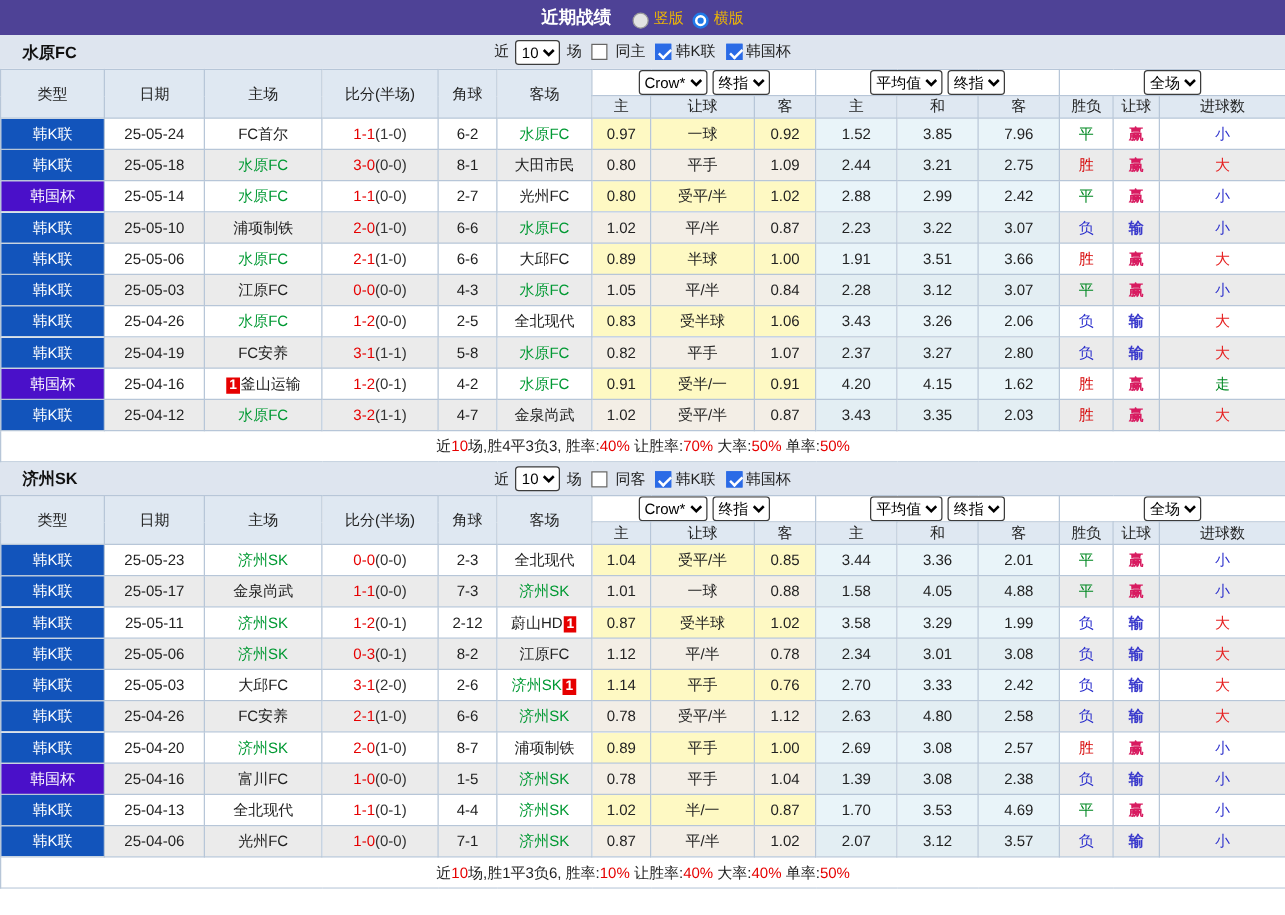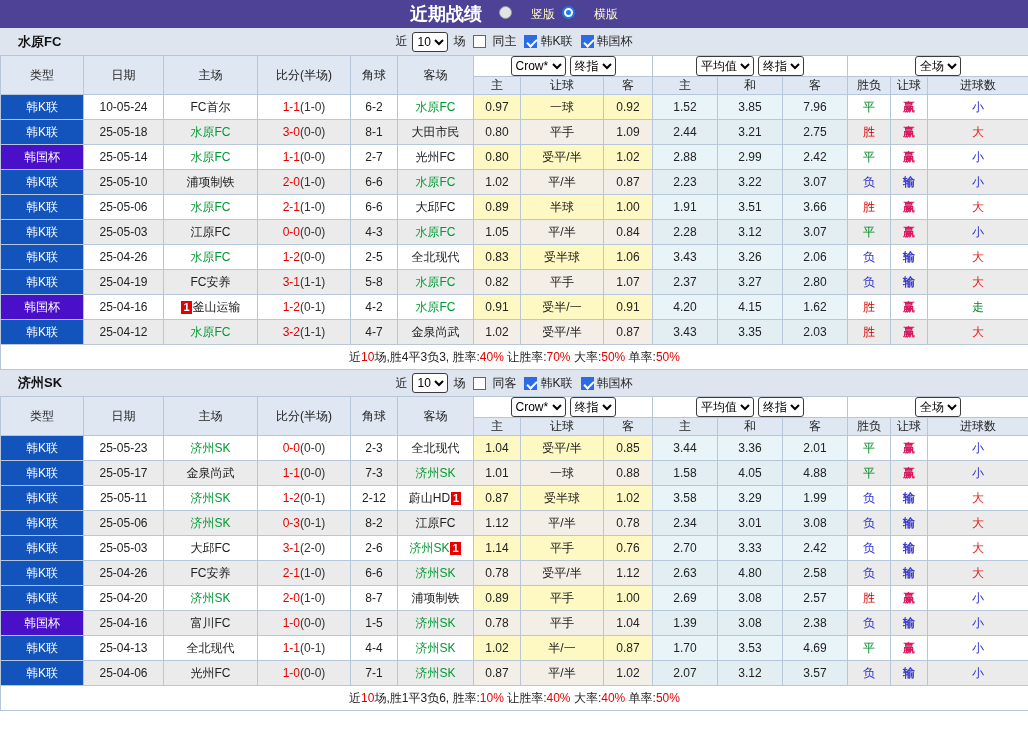"近期战绩" .topbar .title { font-size: 18px -> 14px }
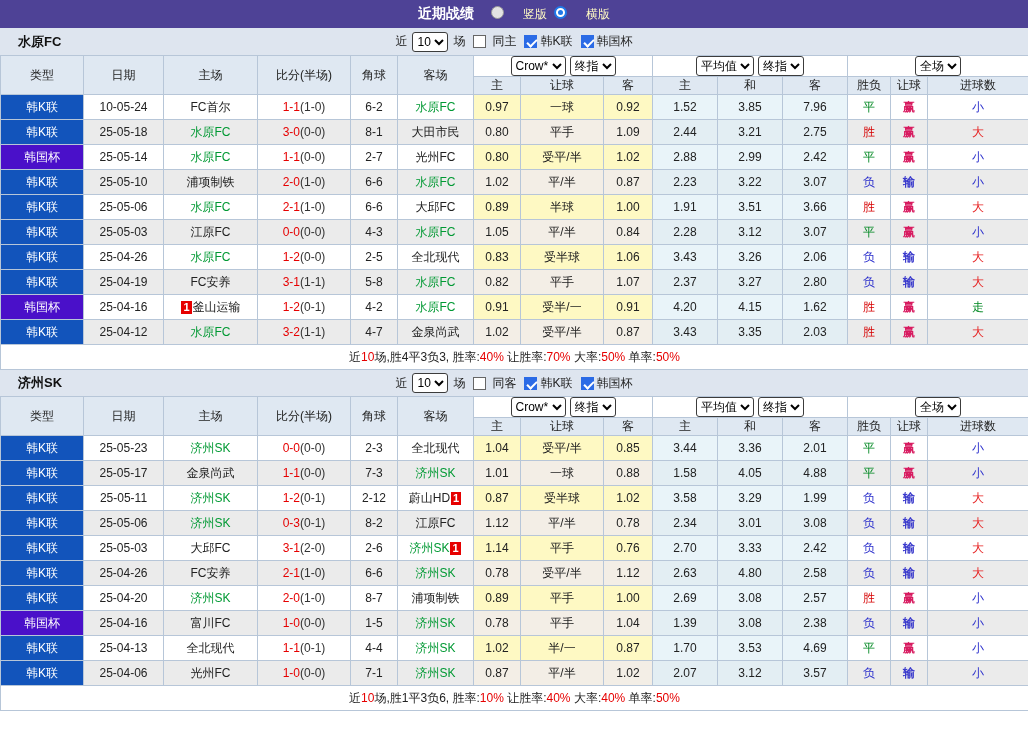"竖版" .radio-wrap { align-items: flex-start -> flex-end; color: #fef9c3 -> #eab308; gap: 19px -> 4px }
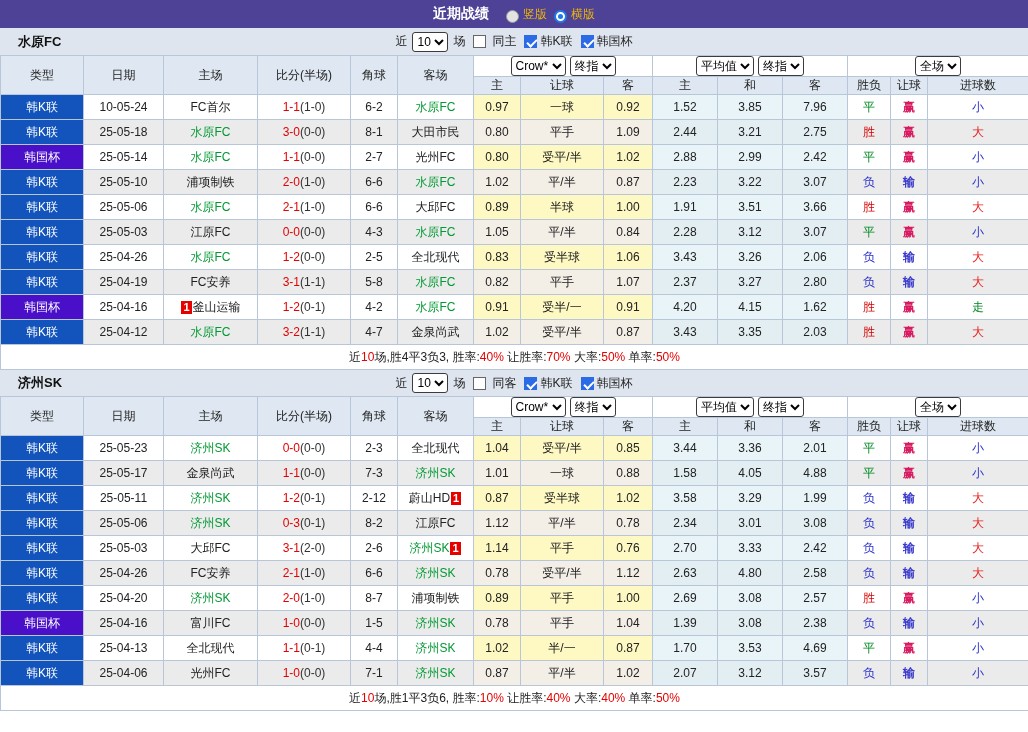"10-05-24" td.neutral { text: 10-05-24 -> 25-05-24 }
